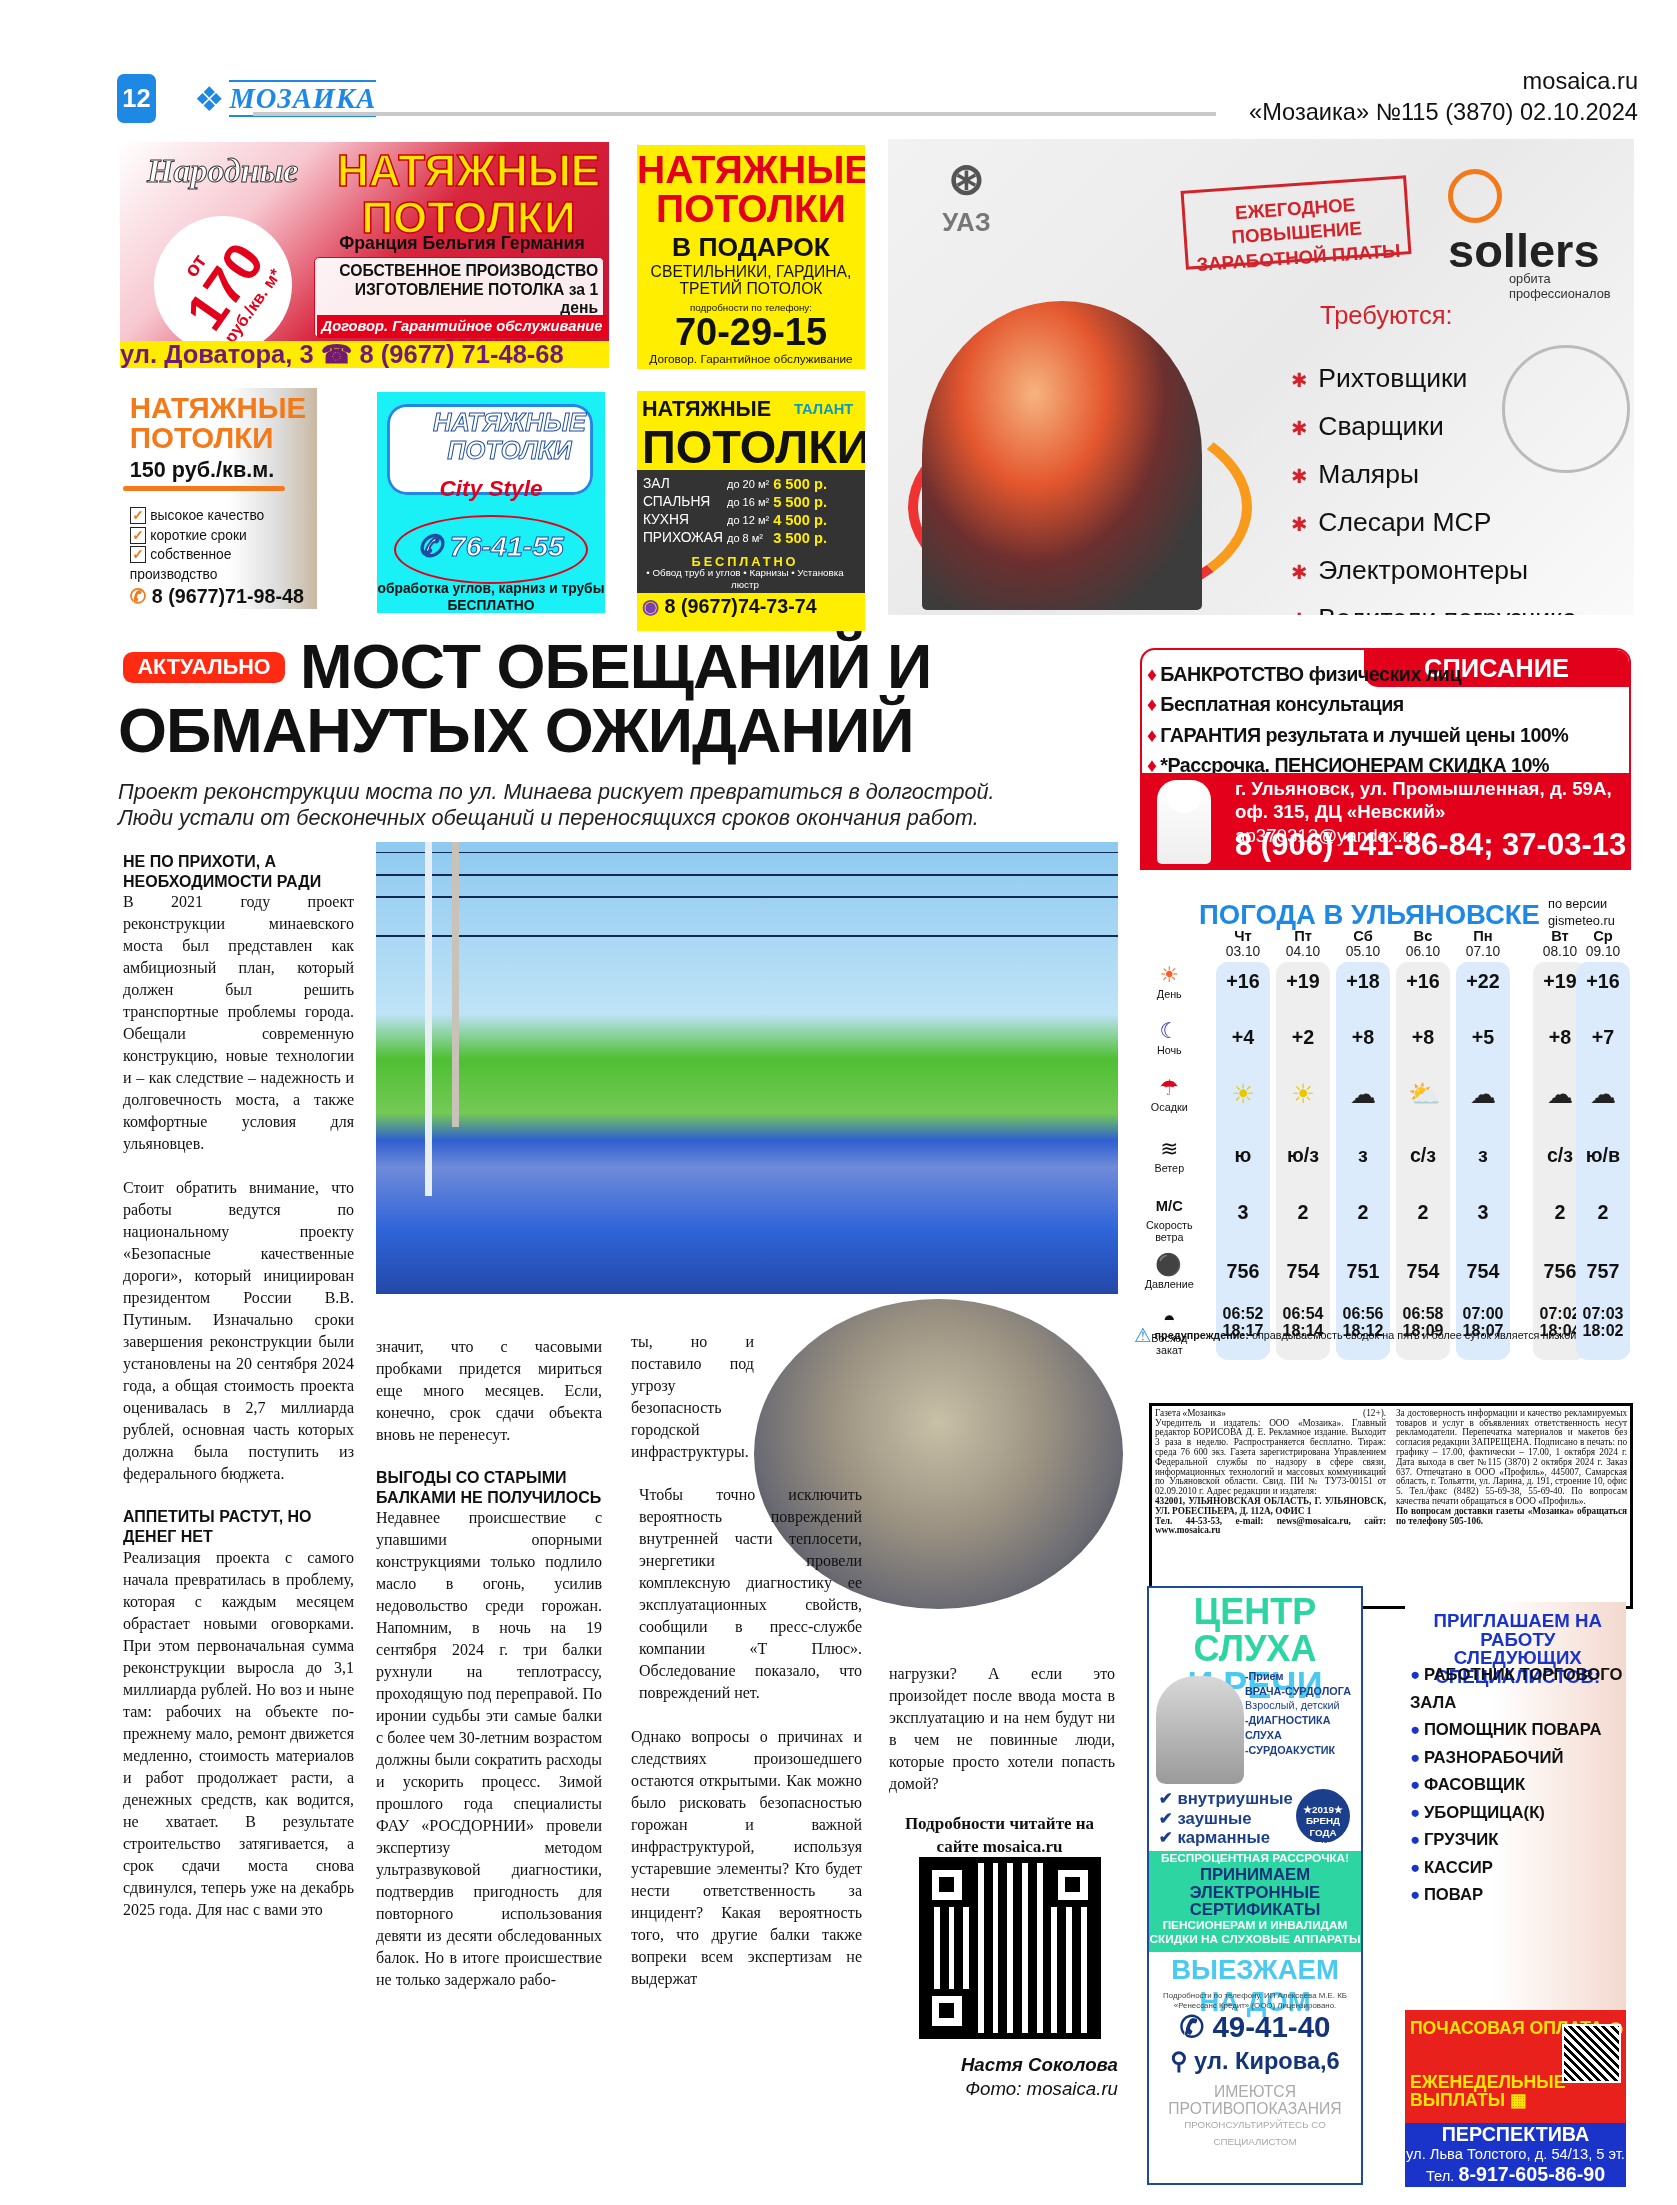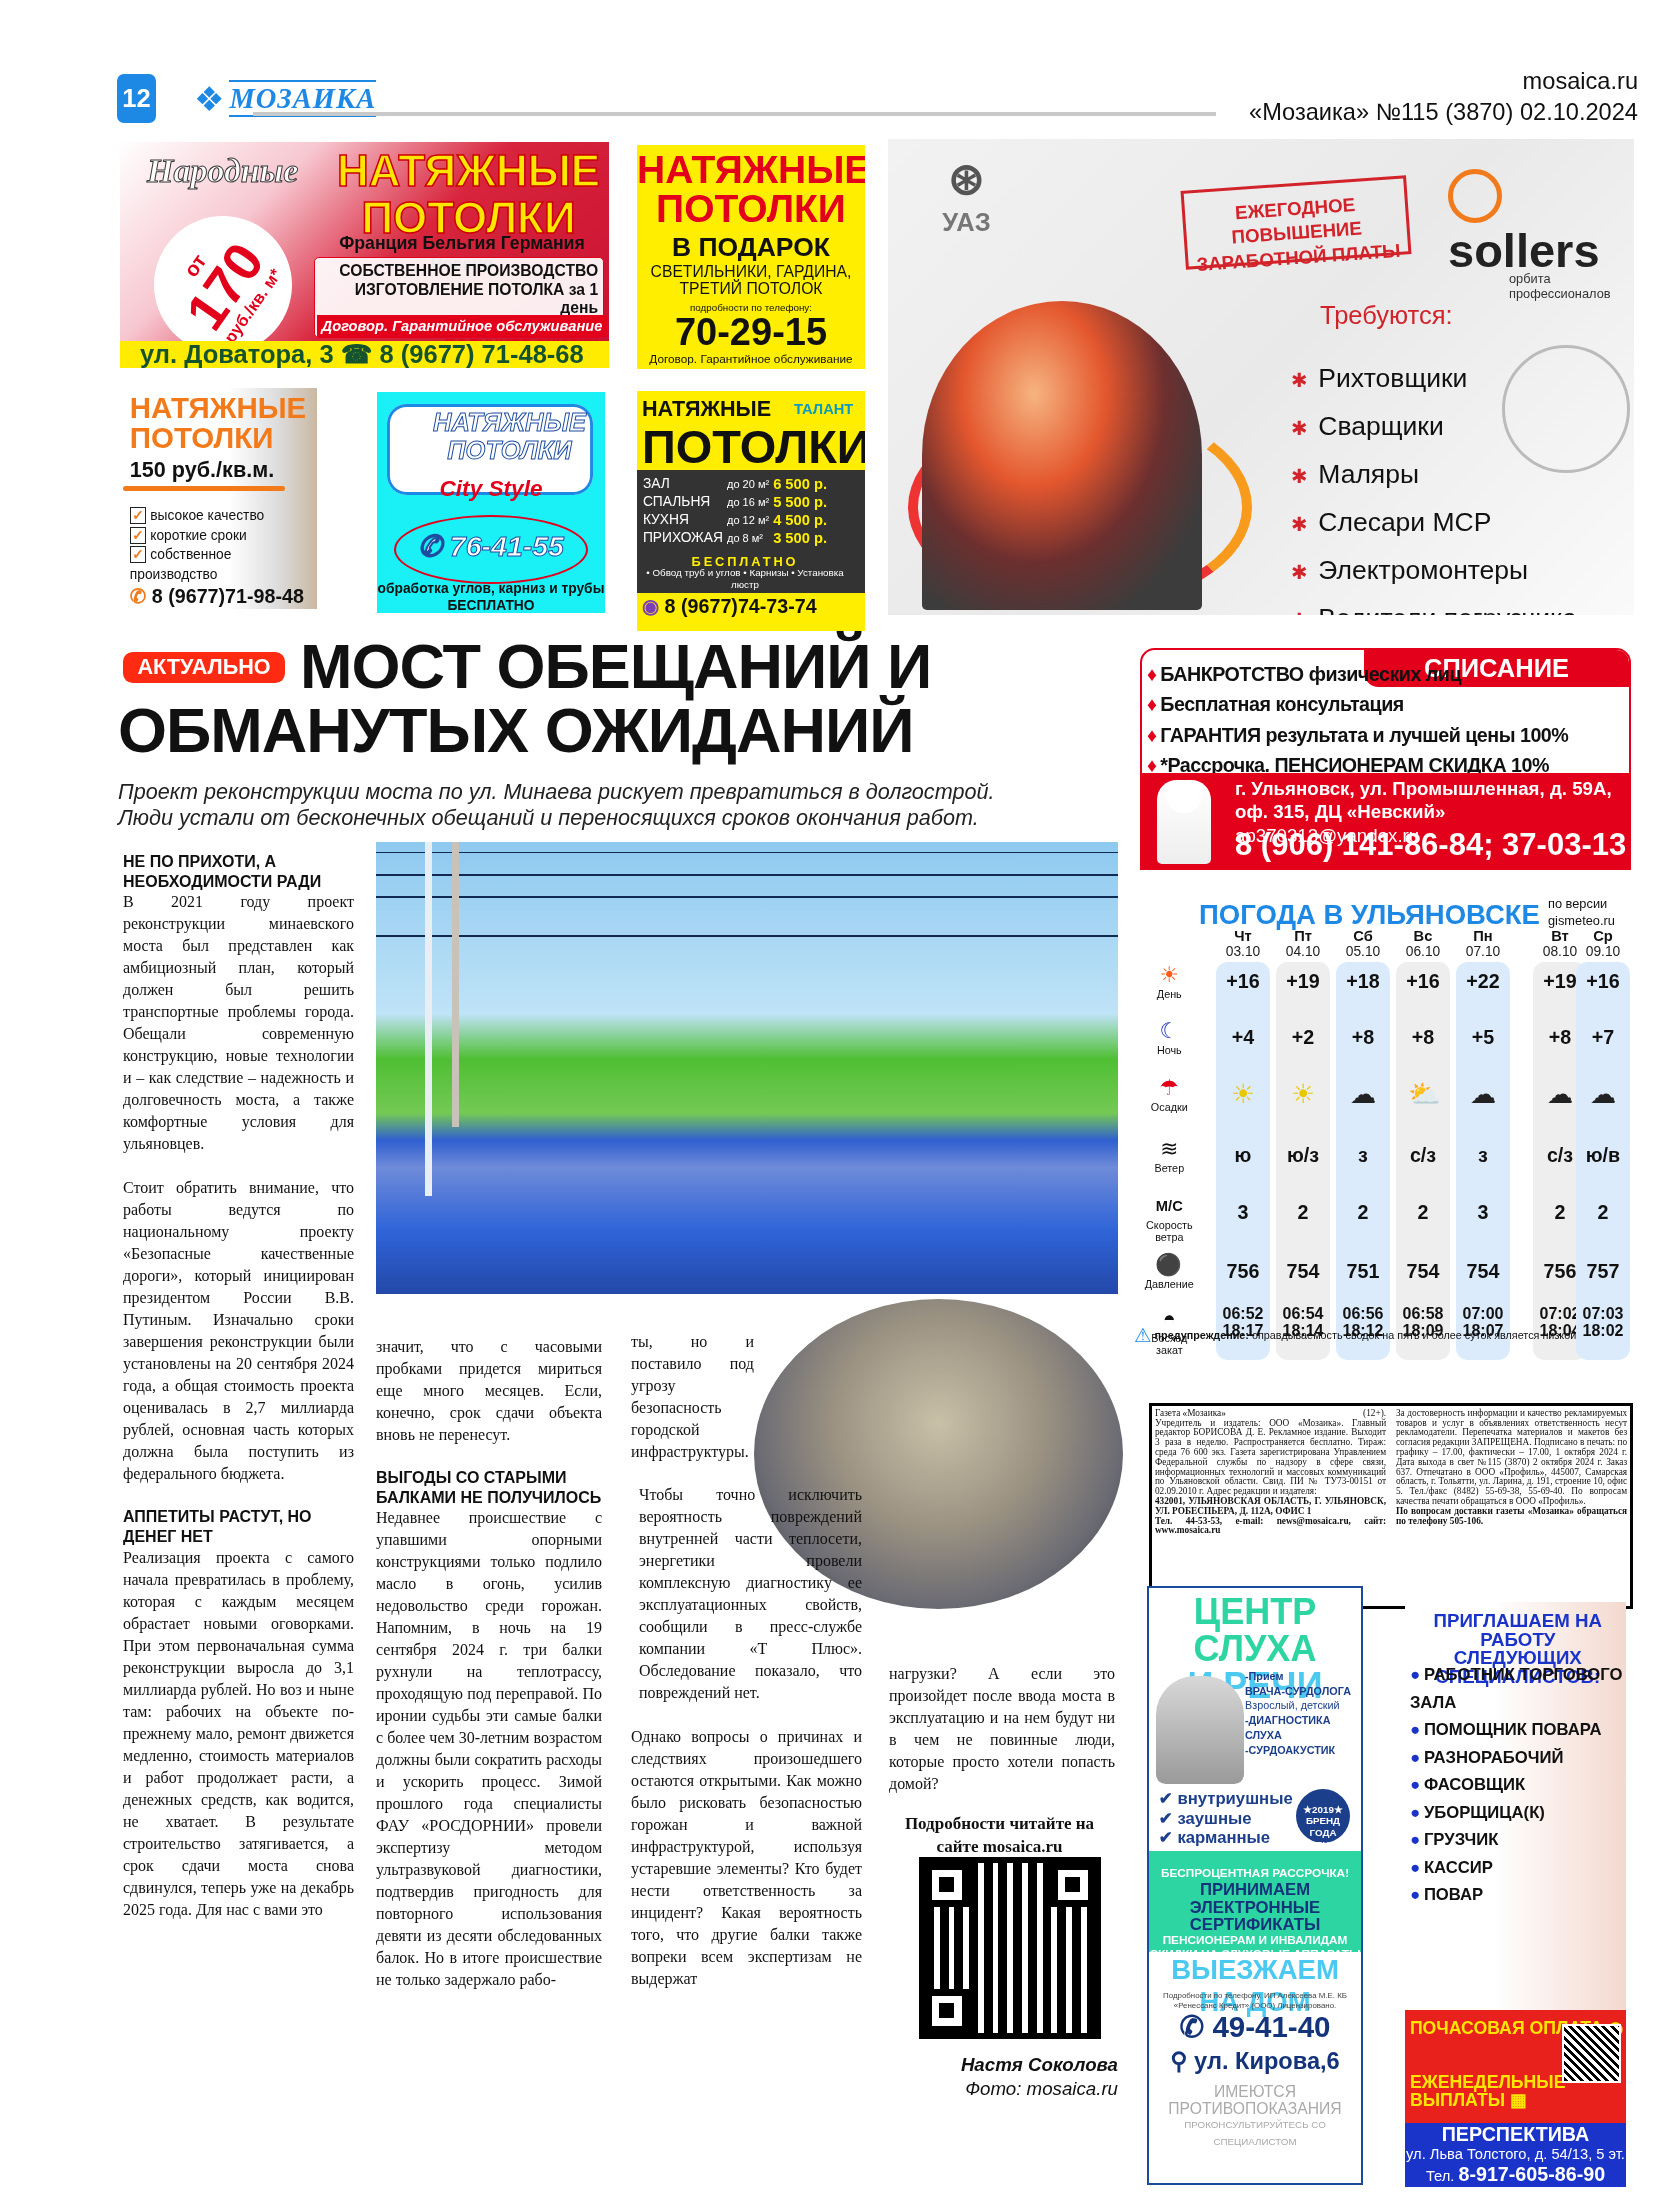"ул. Доватора, 3 ☎ 8" #ad1 .addr { color: #14532d -> #701a75; padding-left: 20px -> 0 }
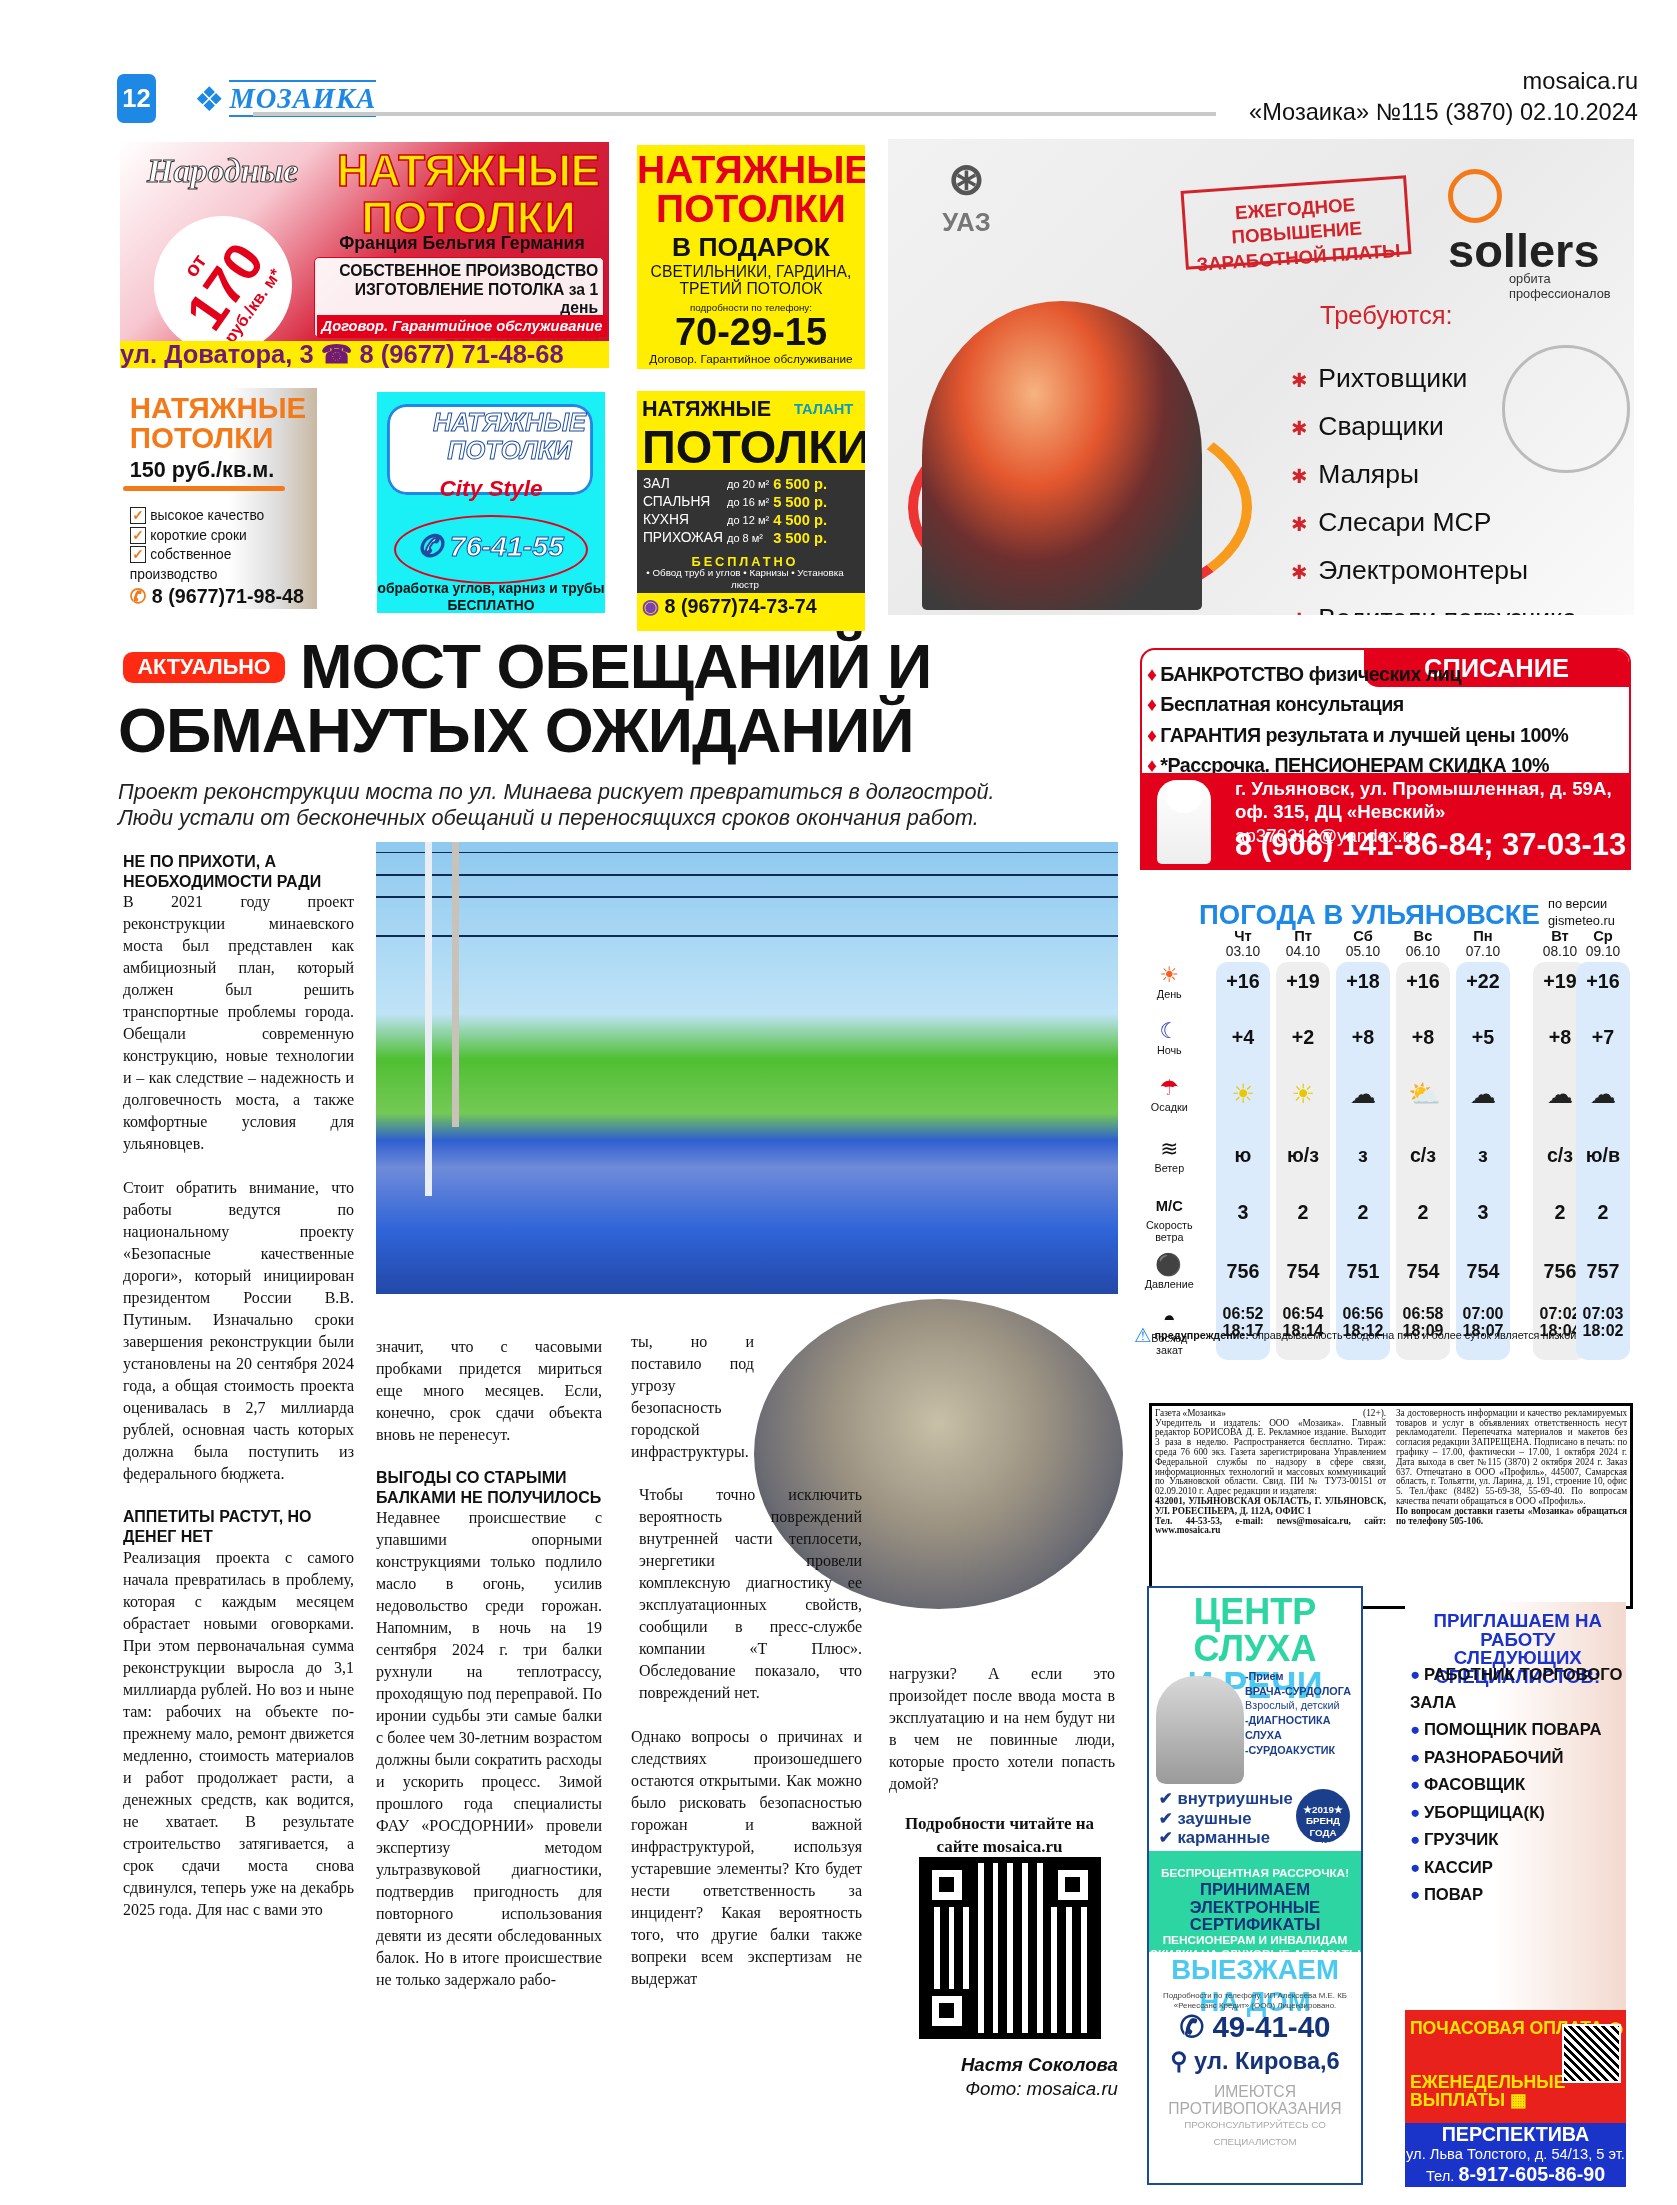"БЕСПРОЦЕНТНАЯ РАССРОЧКА!" #hear .band { padding-top: 16px -> 1px }
